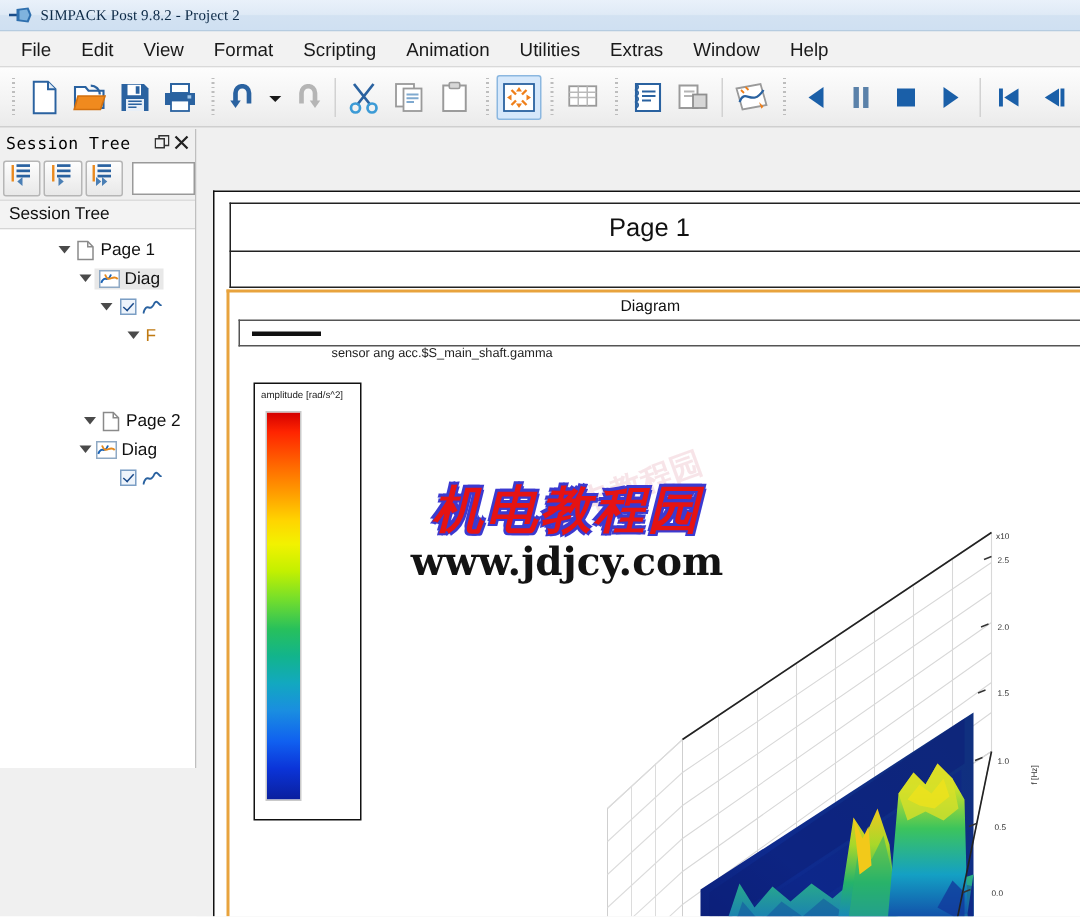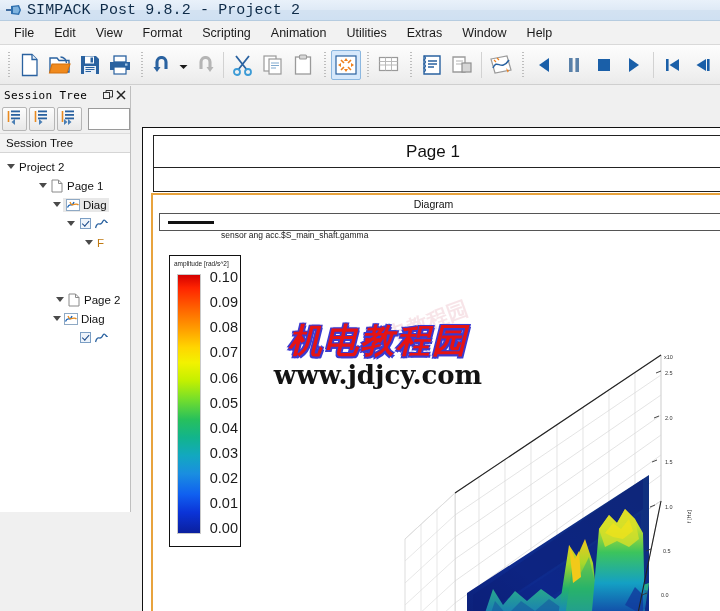"SIMPACK Post 9.8.2 - Project" .titlebar .title-text { font-family: Liberation Mono, monospace -> Liberation Serif, serif; font-size: 15px -> 10px }
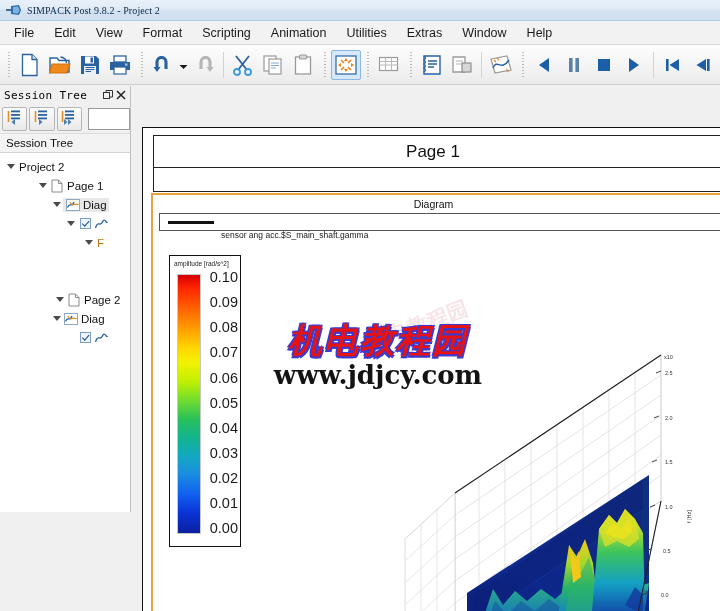"Project 2" div.tnode { html: <div> <span> <i></i> </span> <span>Project 2</span> </div> -> none }
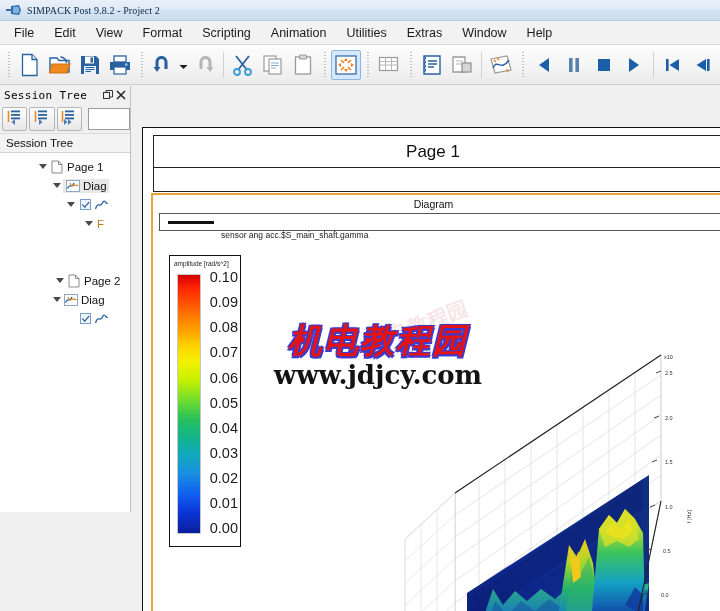"0.10" div.cb-ticks { html: <div> <span>0.10</span> <span>0.09</span> <span>0.08</span> <span>0.07</span> <span>0.06</span> <span>0.05</span> <span>0.04</span> <span>0.03</span> <span>0.02</span> <span>0.01</span> <span>0.00</span> </div> -> none }
